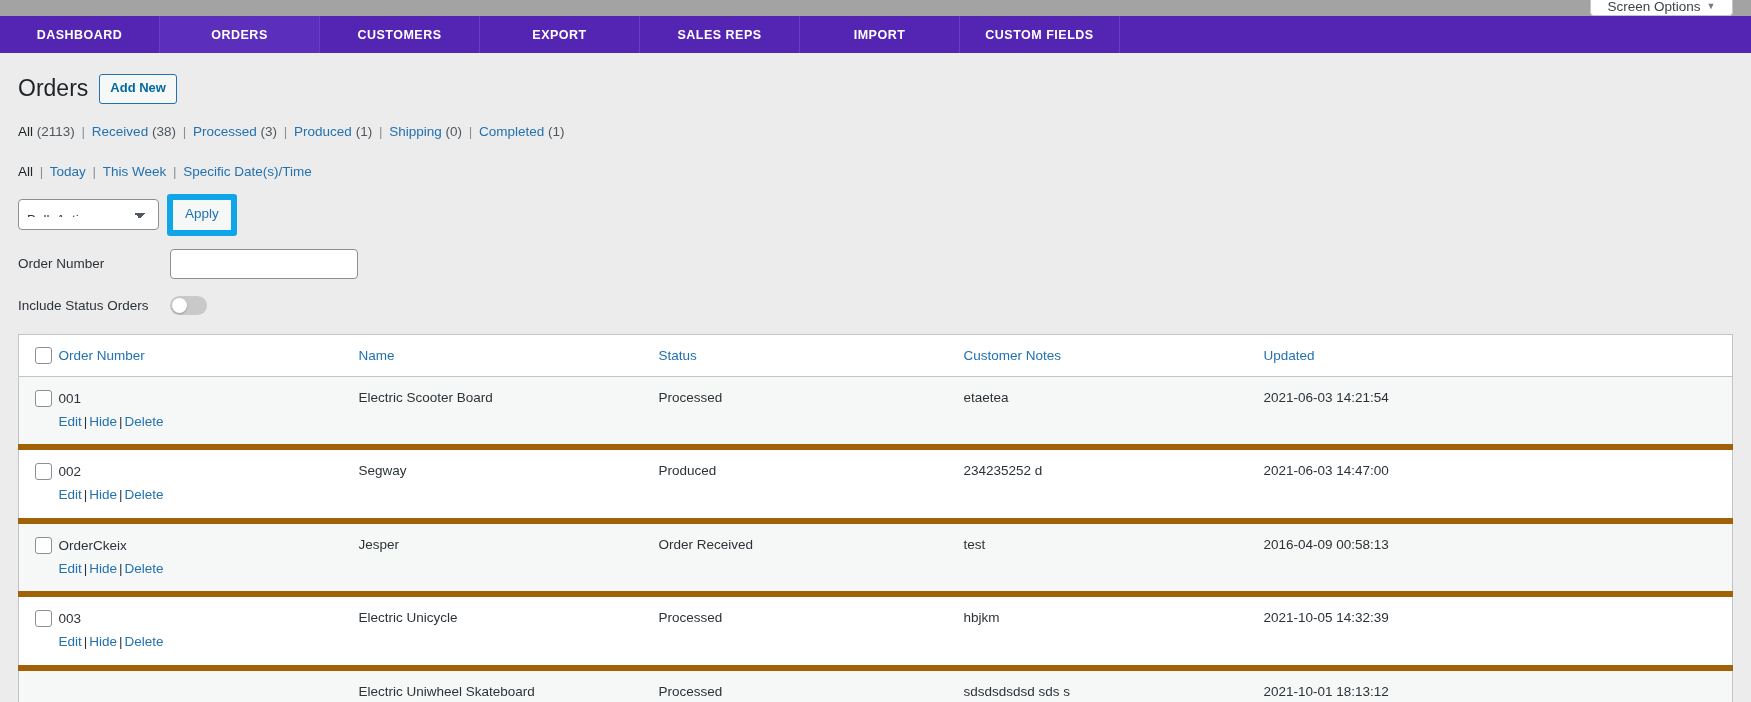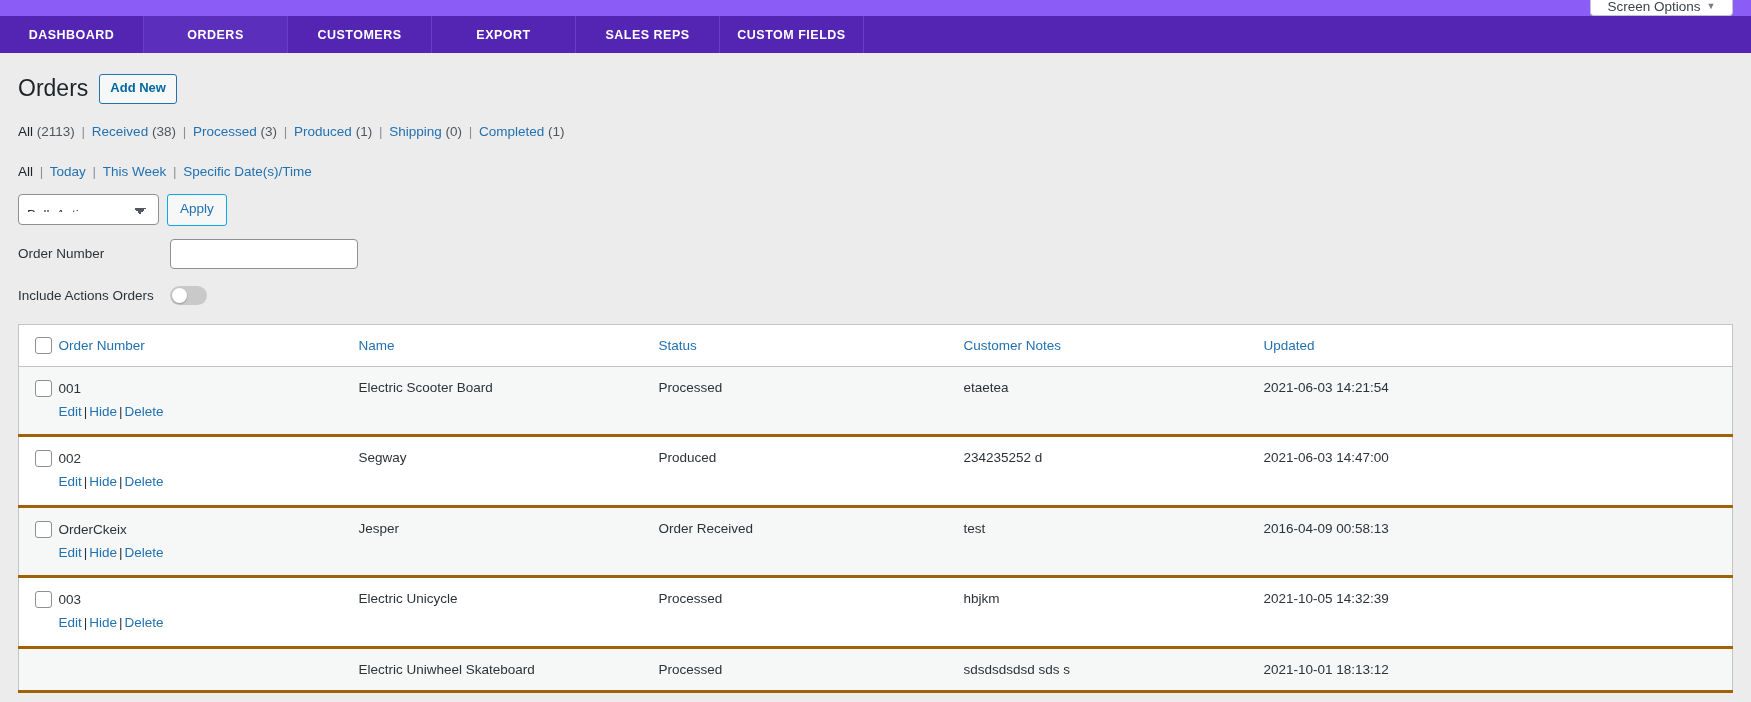"Screen Options" .screen-options-strip { background: #8b5cf6 -> #a3a3a3 }
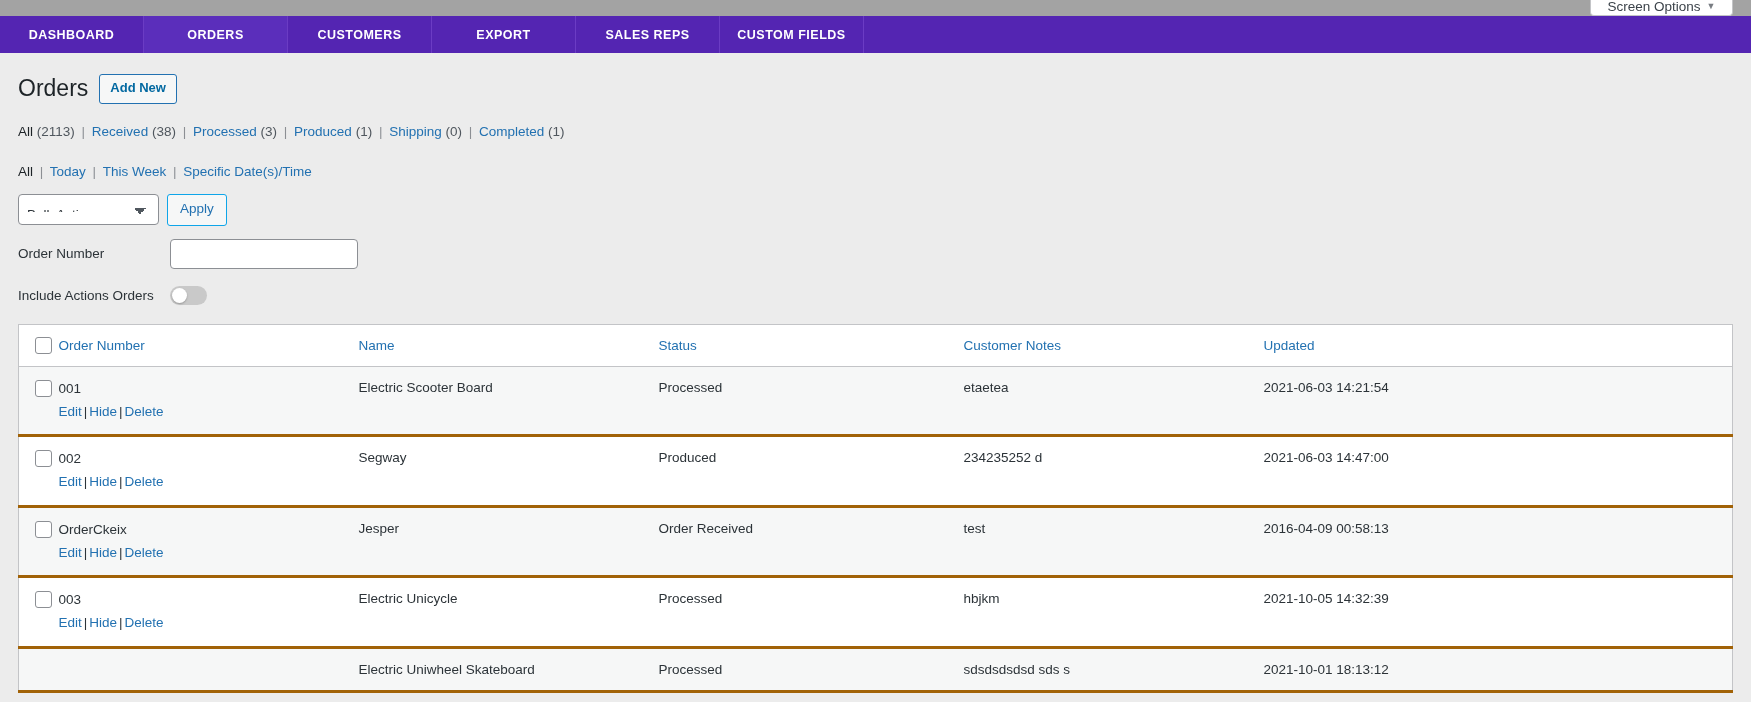"DASHBOARD" .nav-item { width: 144px -> 160px }
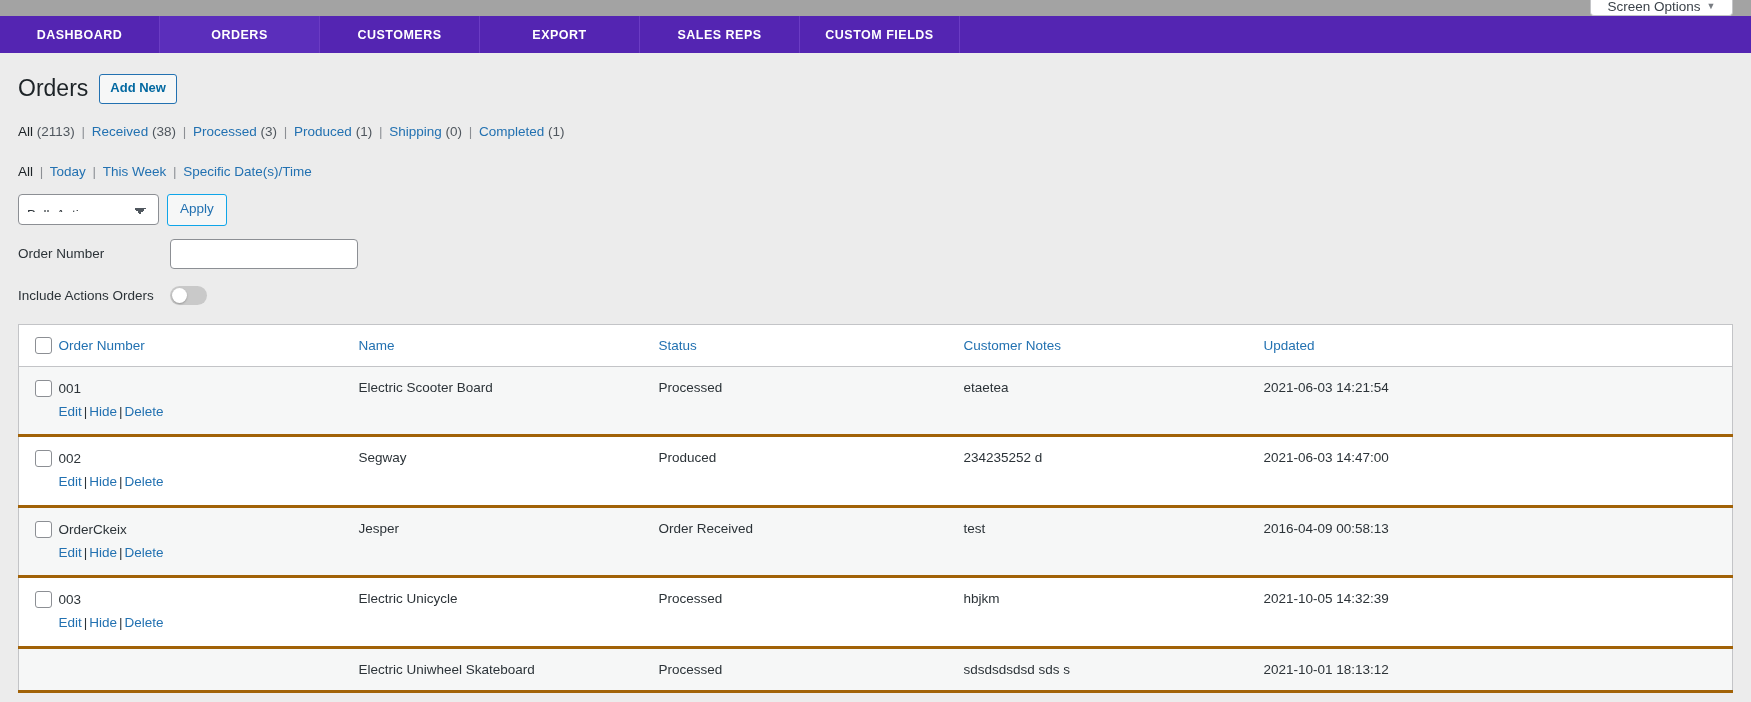"IMPORT" div.nav-item { html: none -> <div> <span>IMPORT</span> </div> }
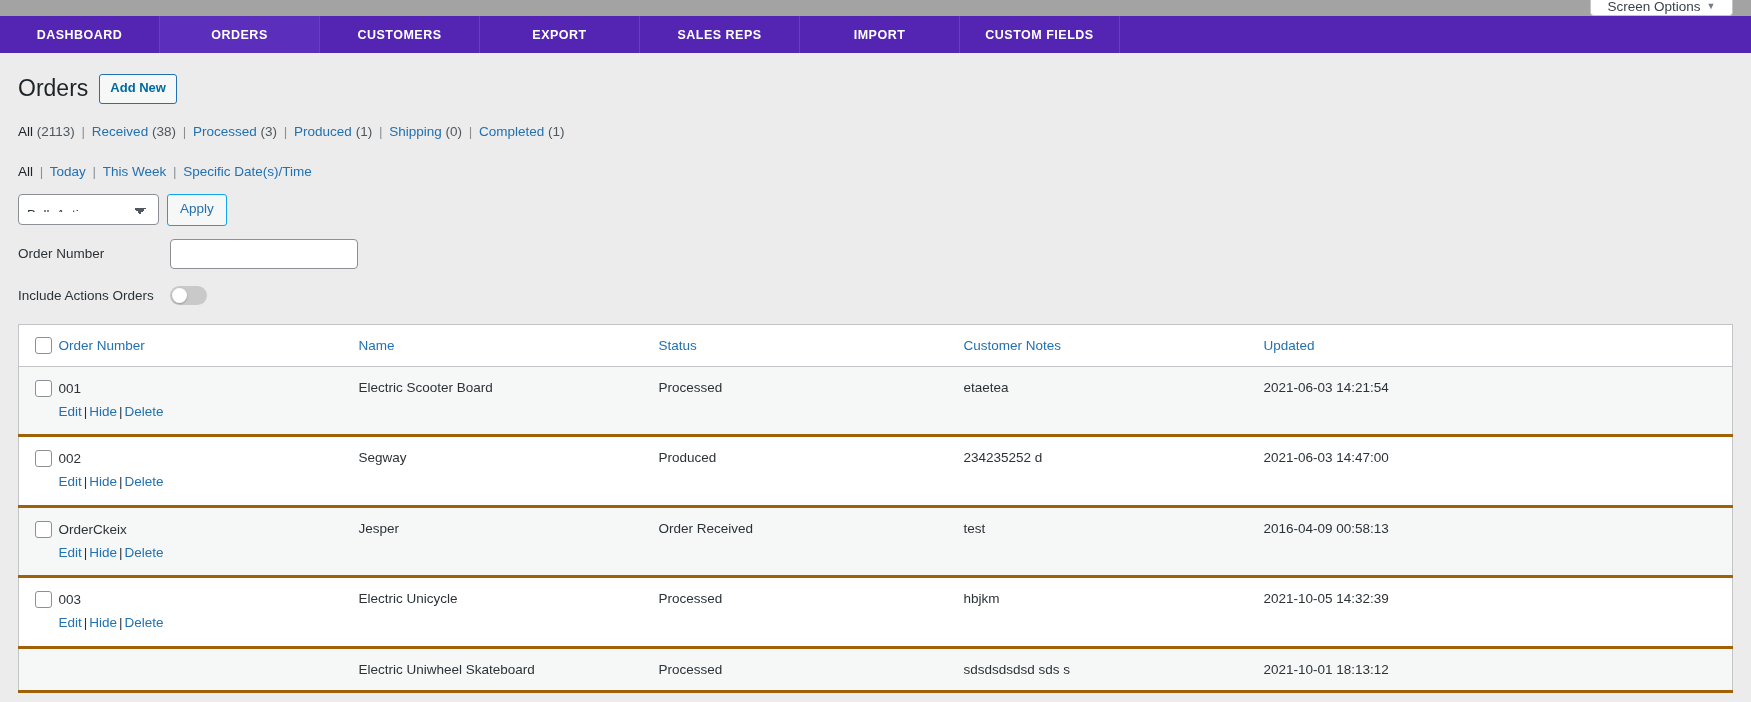"Apply" .apply-btn { border: 1px solid #0ea5e9 -> 6px solid #0ea5e9 }
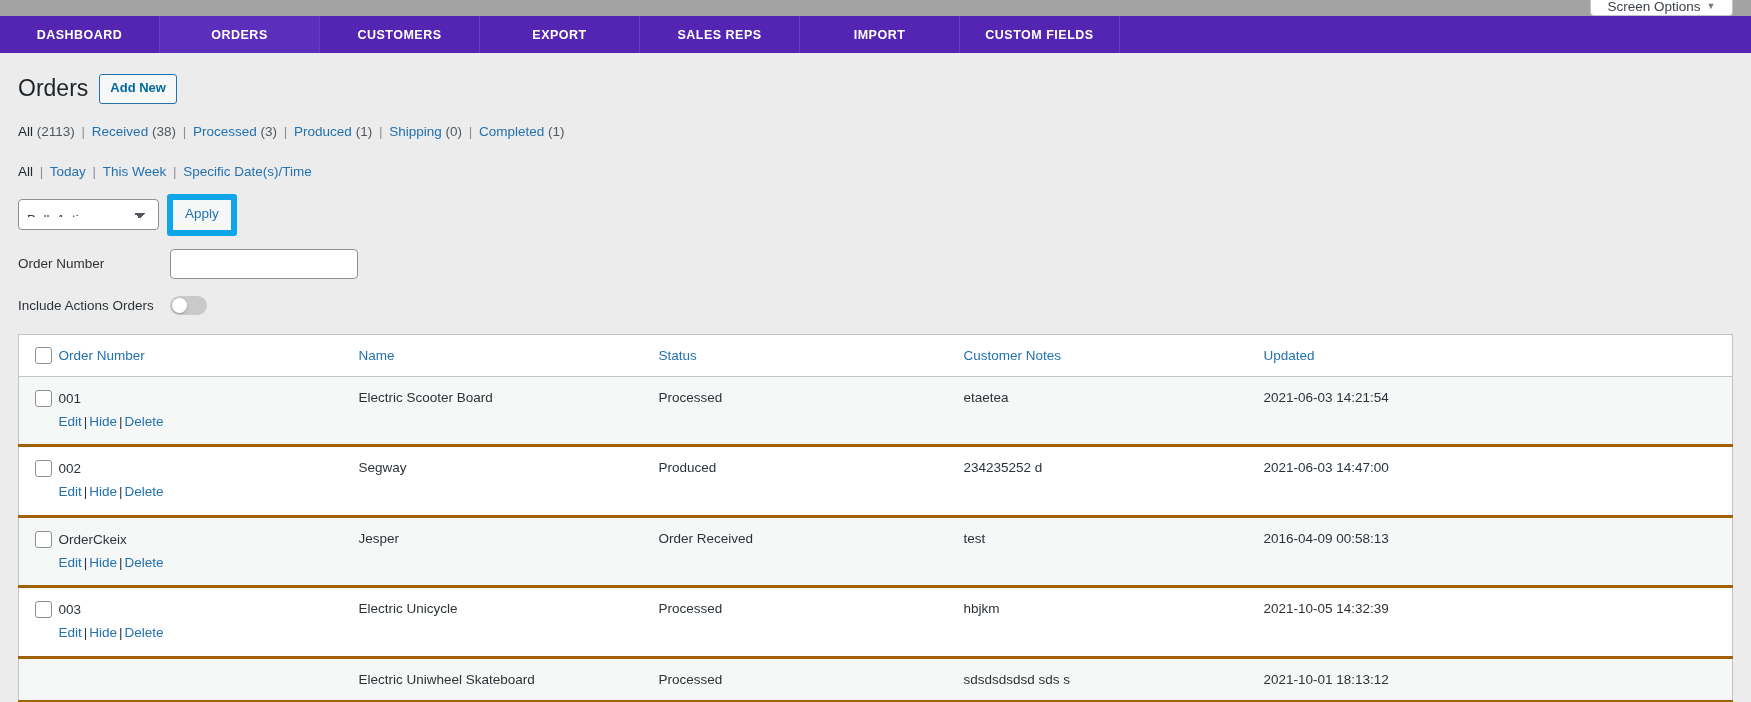"Include Actions Orders" span.field-label { text: Actions -> Status }
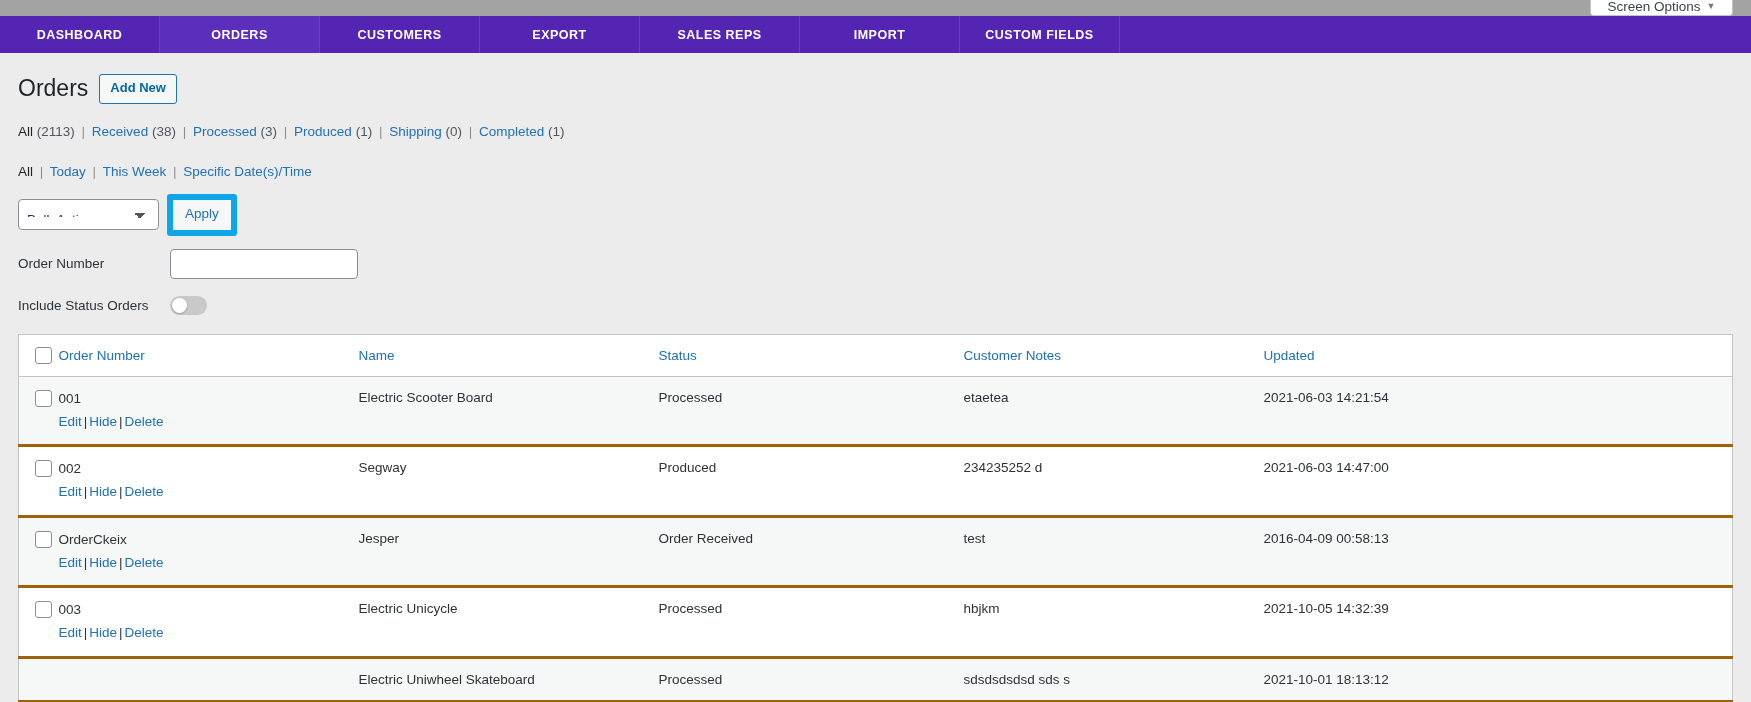"001" .wp-table td { border-bottom: 3px solid #a16207 -> 6px solid #a16207 }
